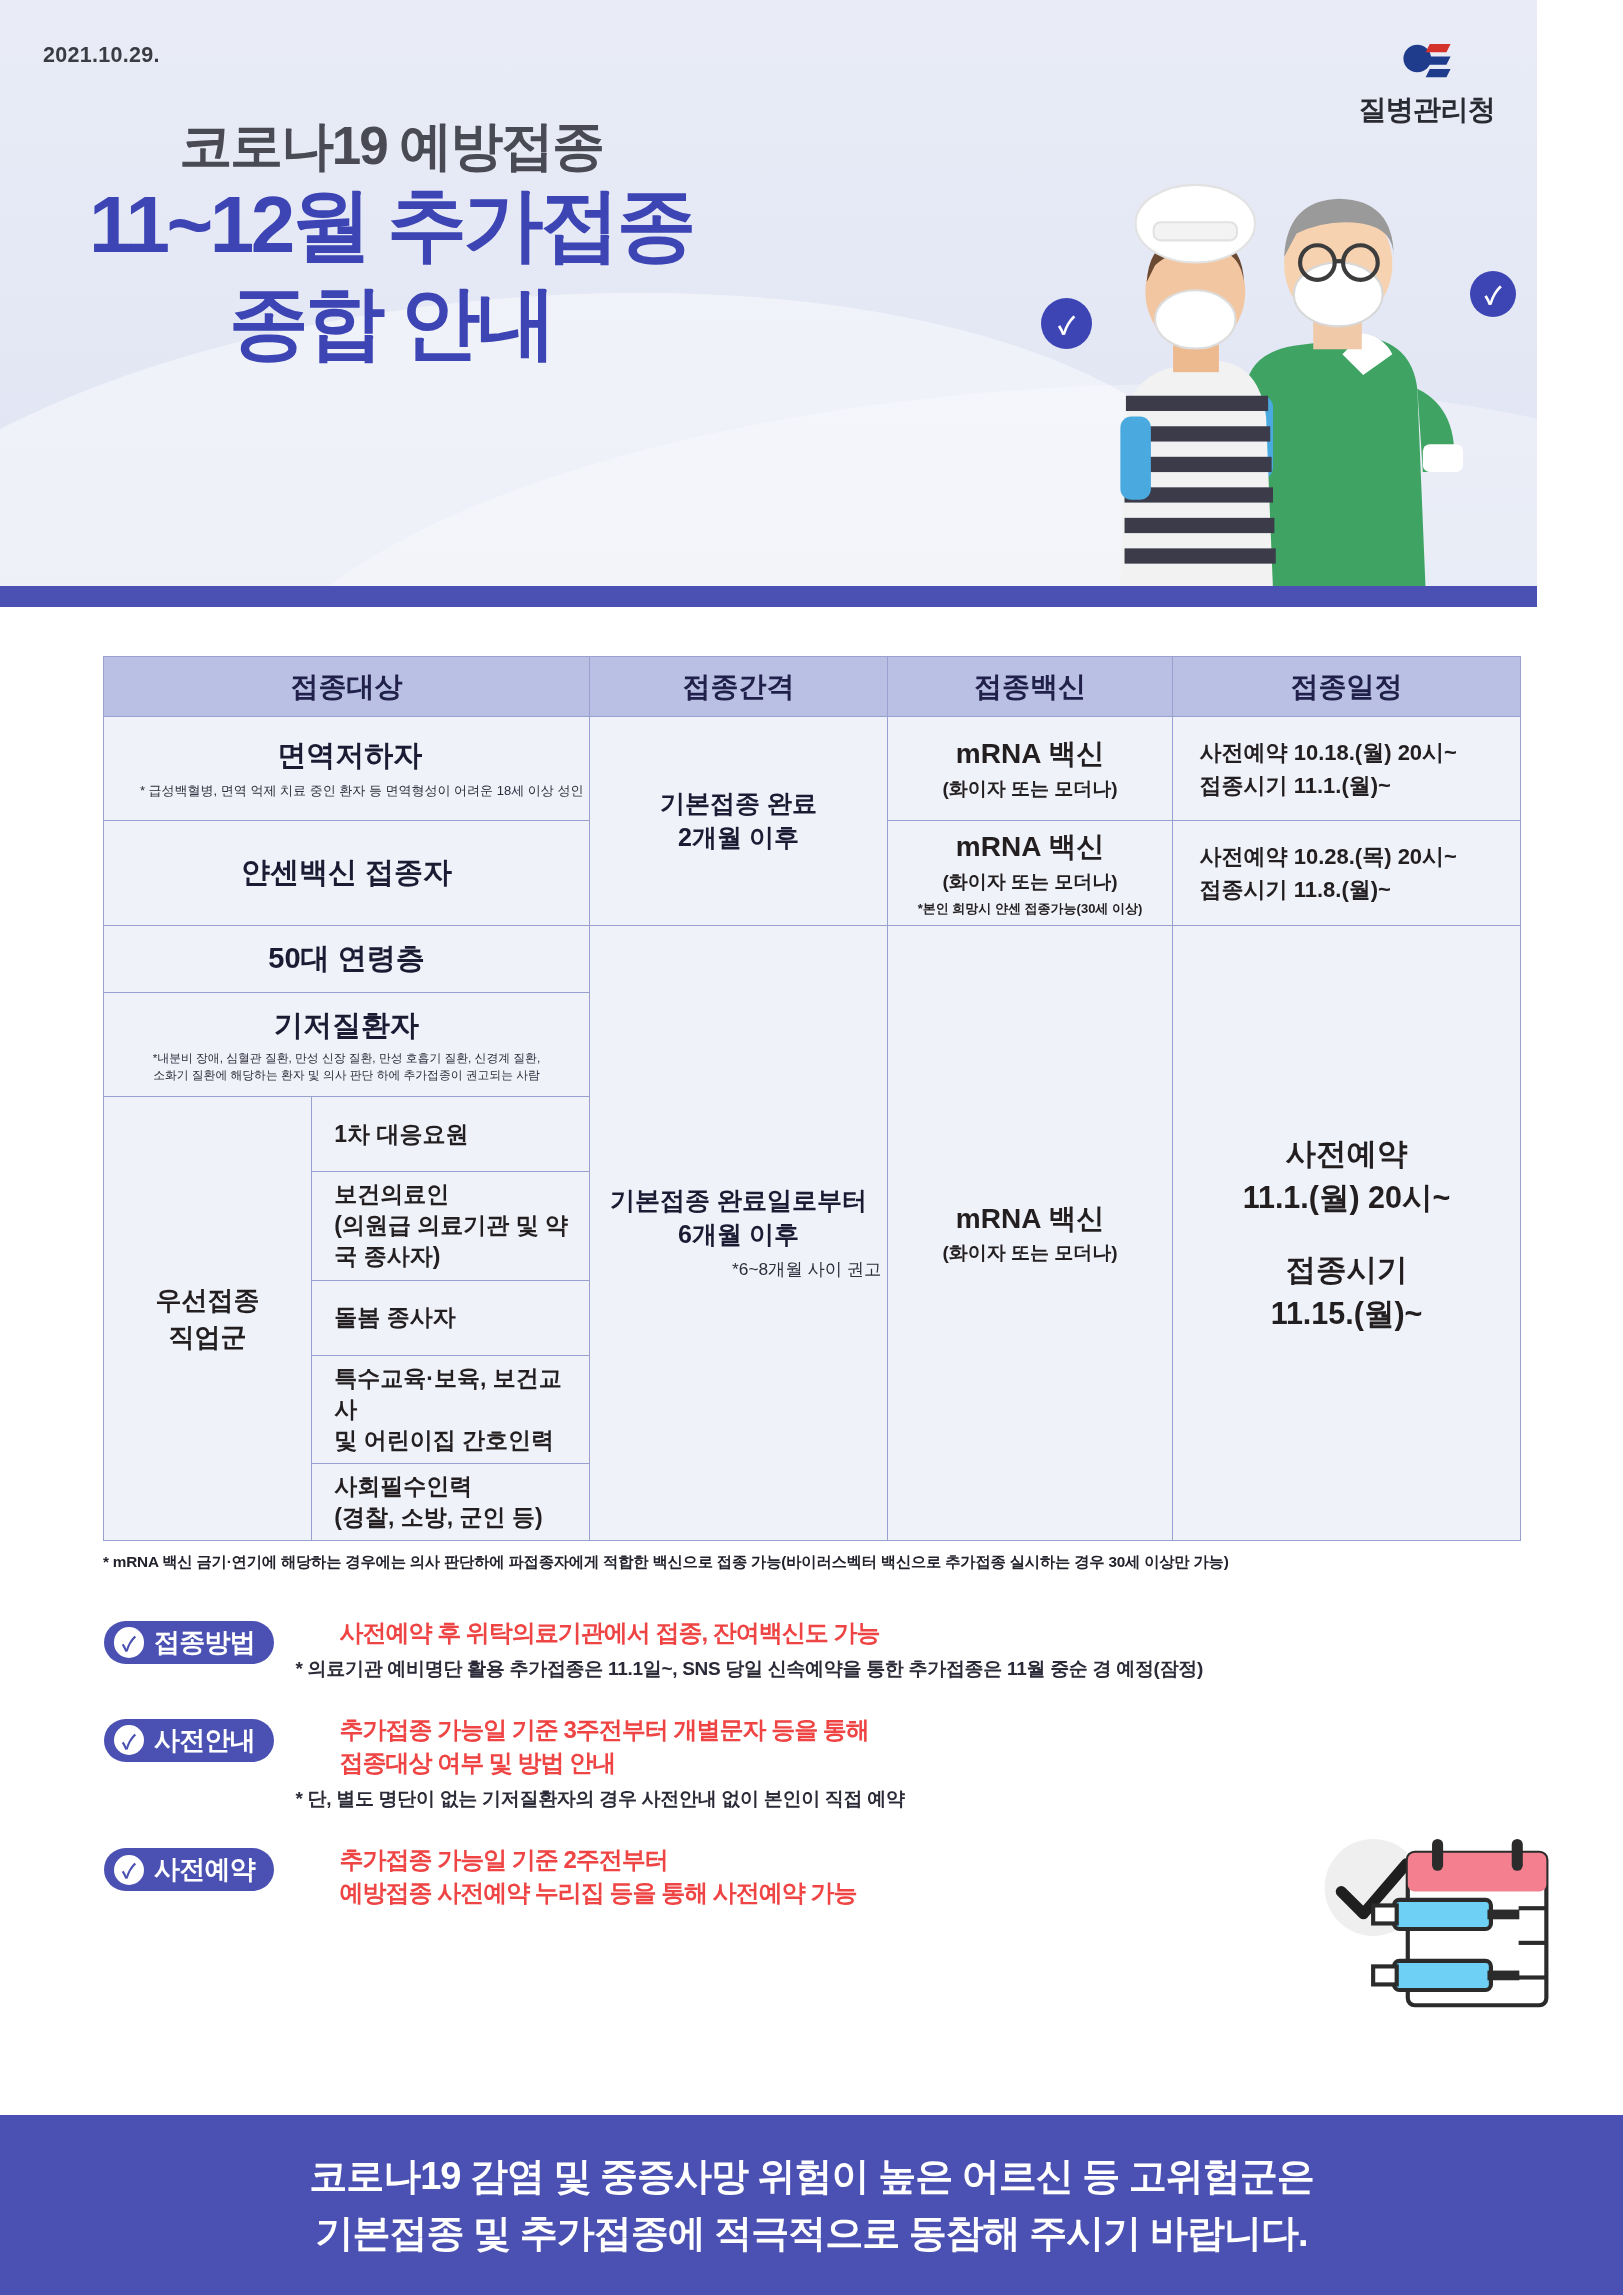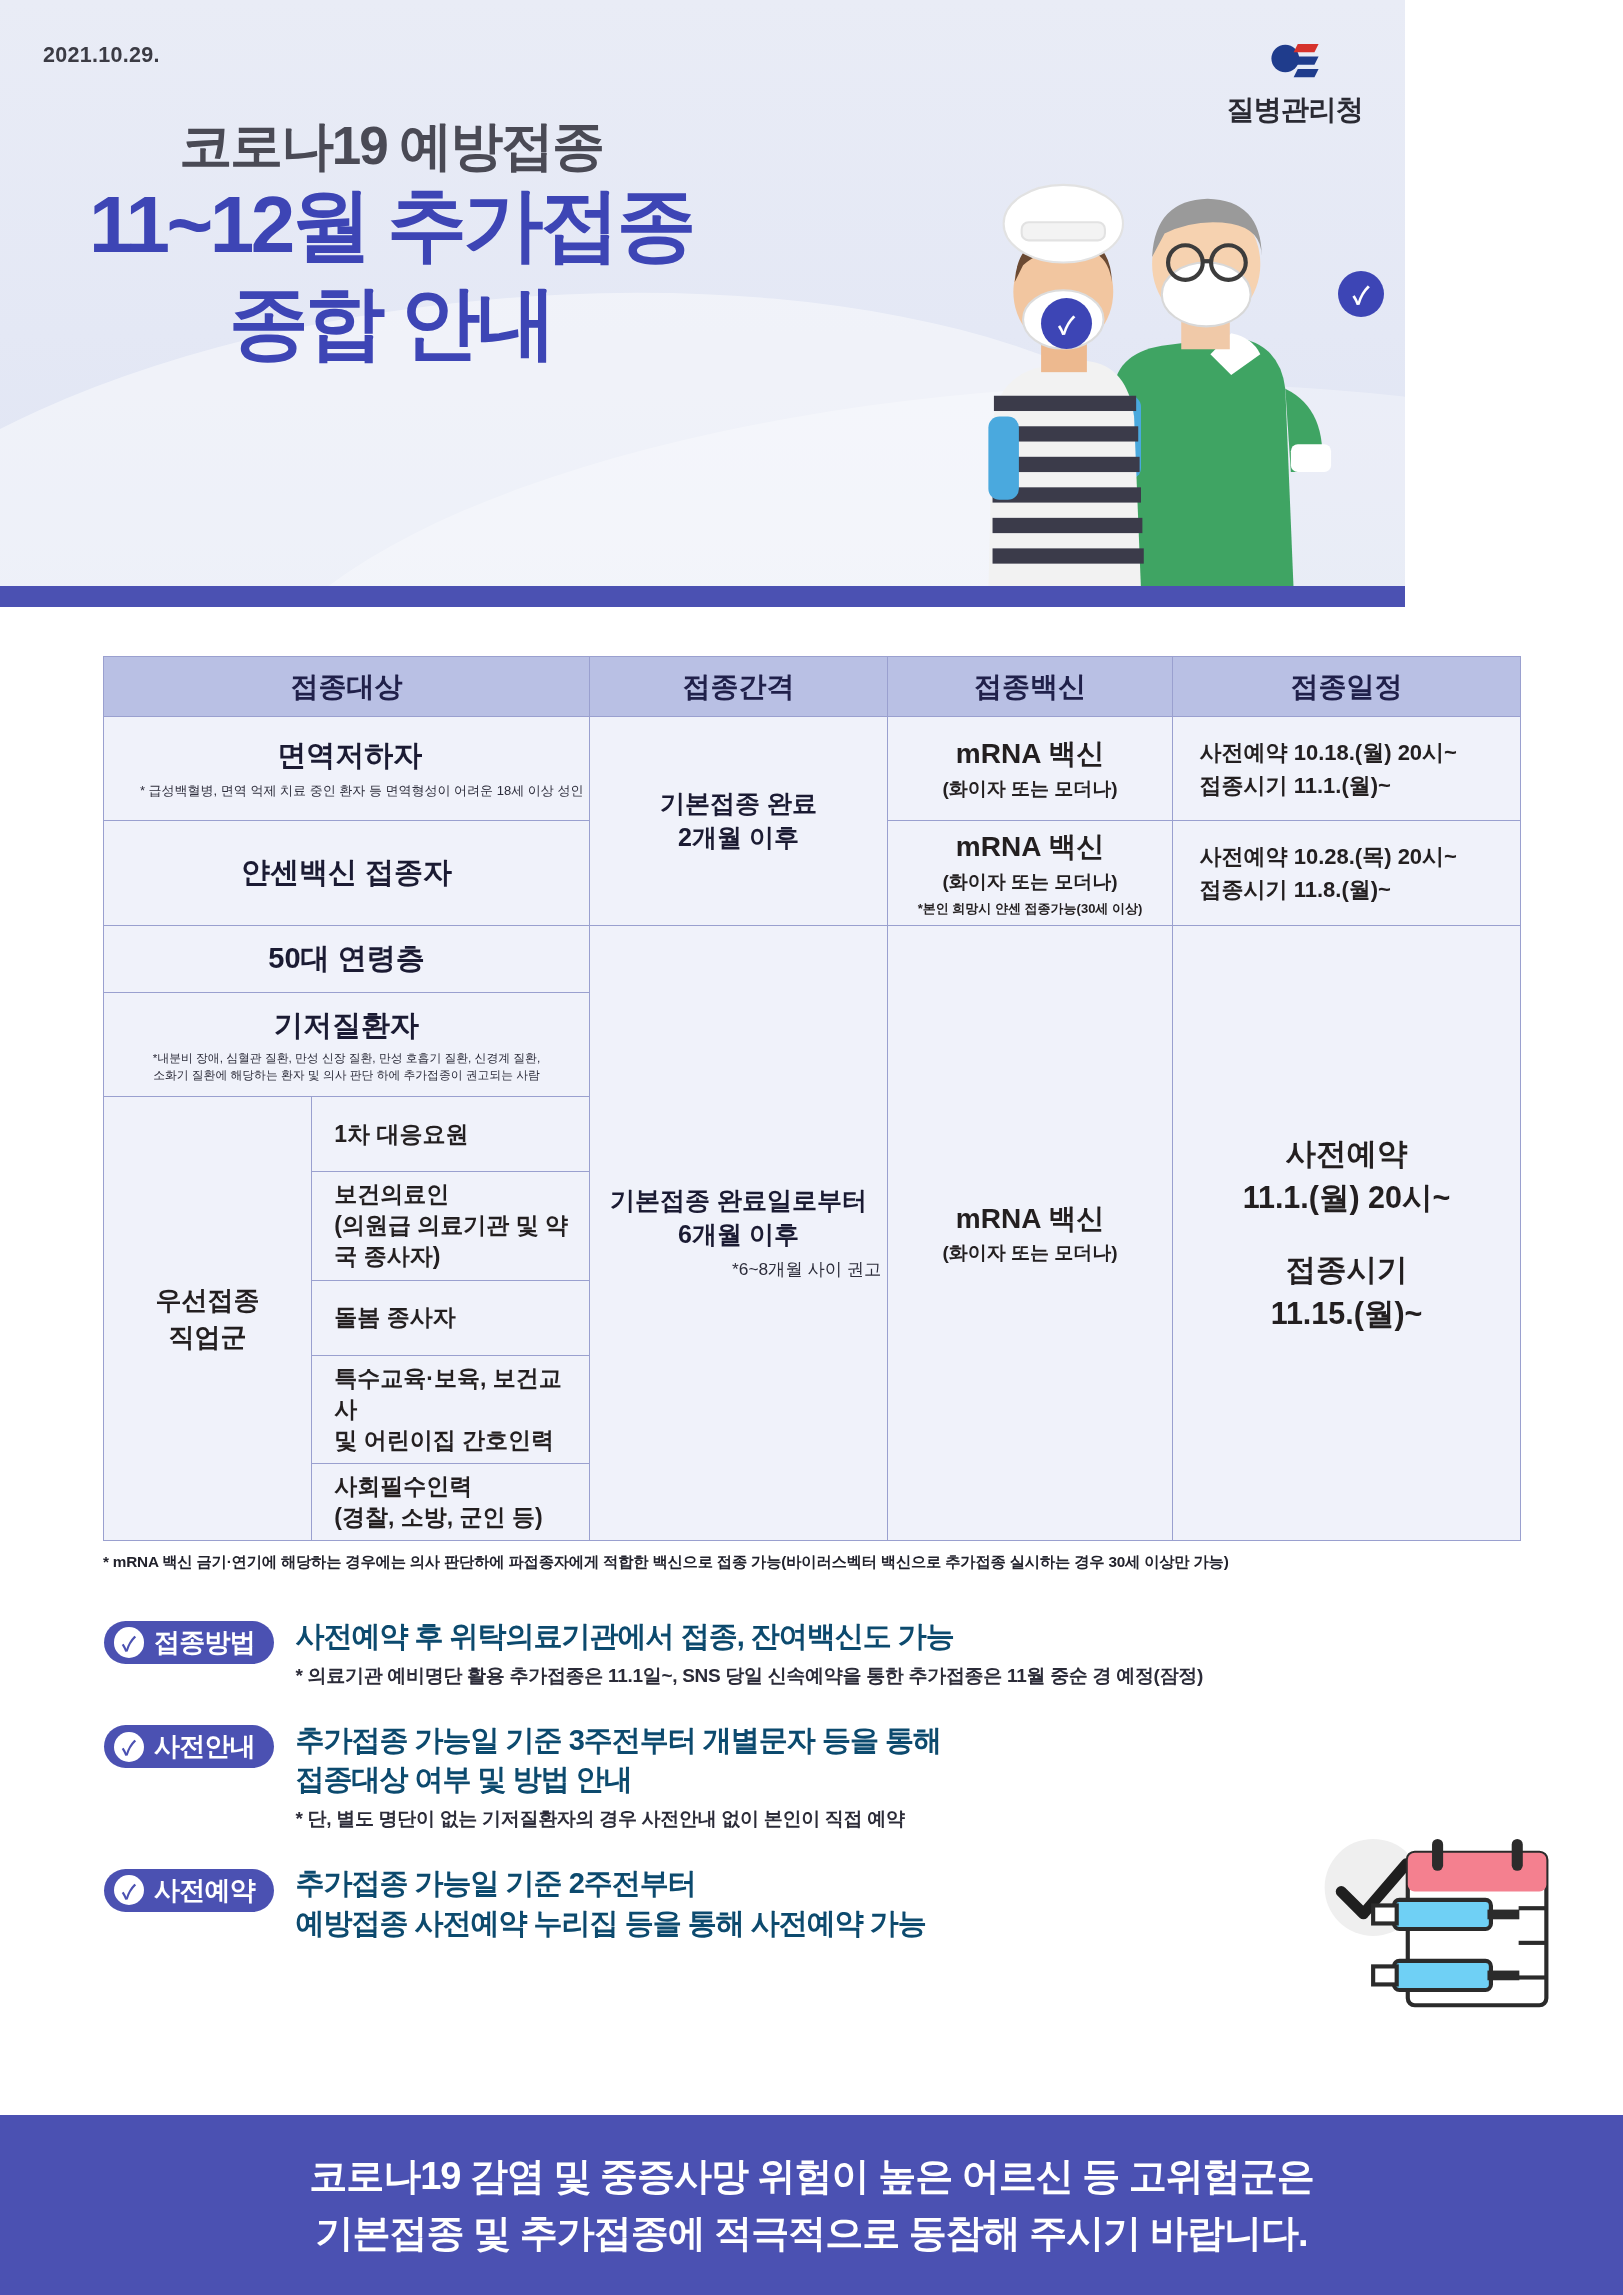"2021.10.29." .header { width: 1405px -> 1537px }
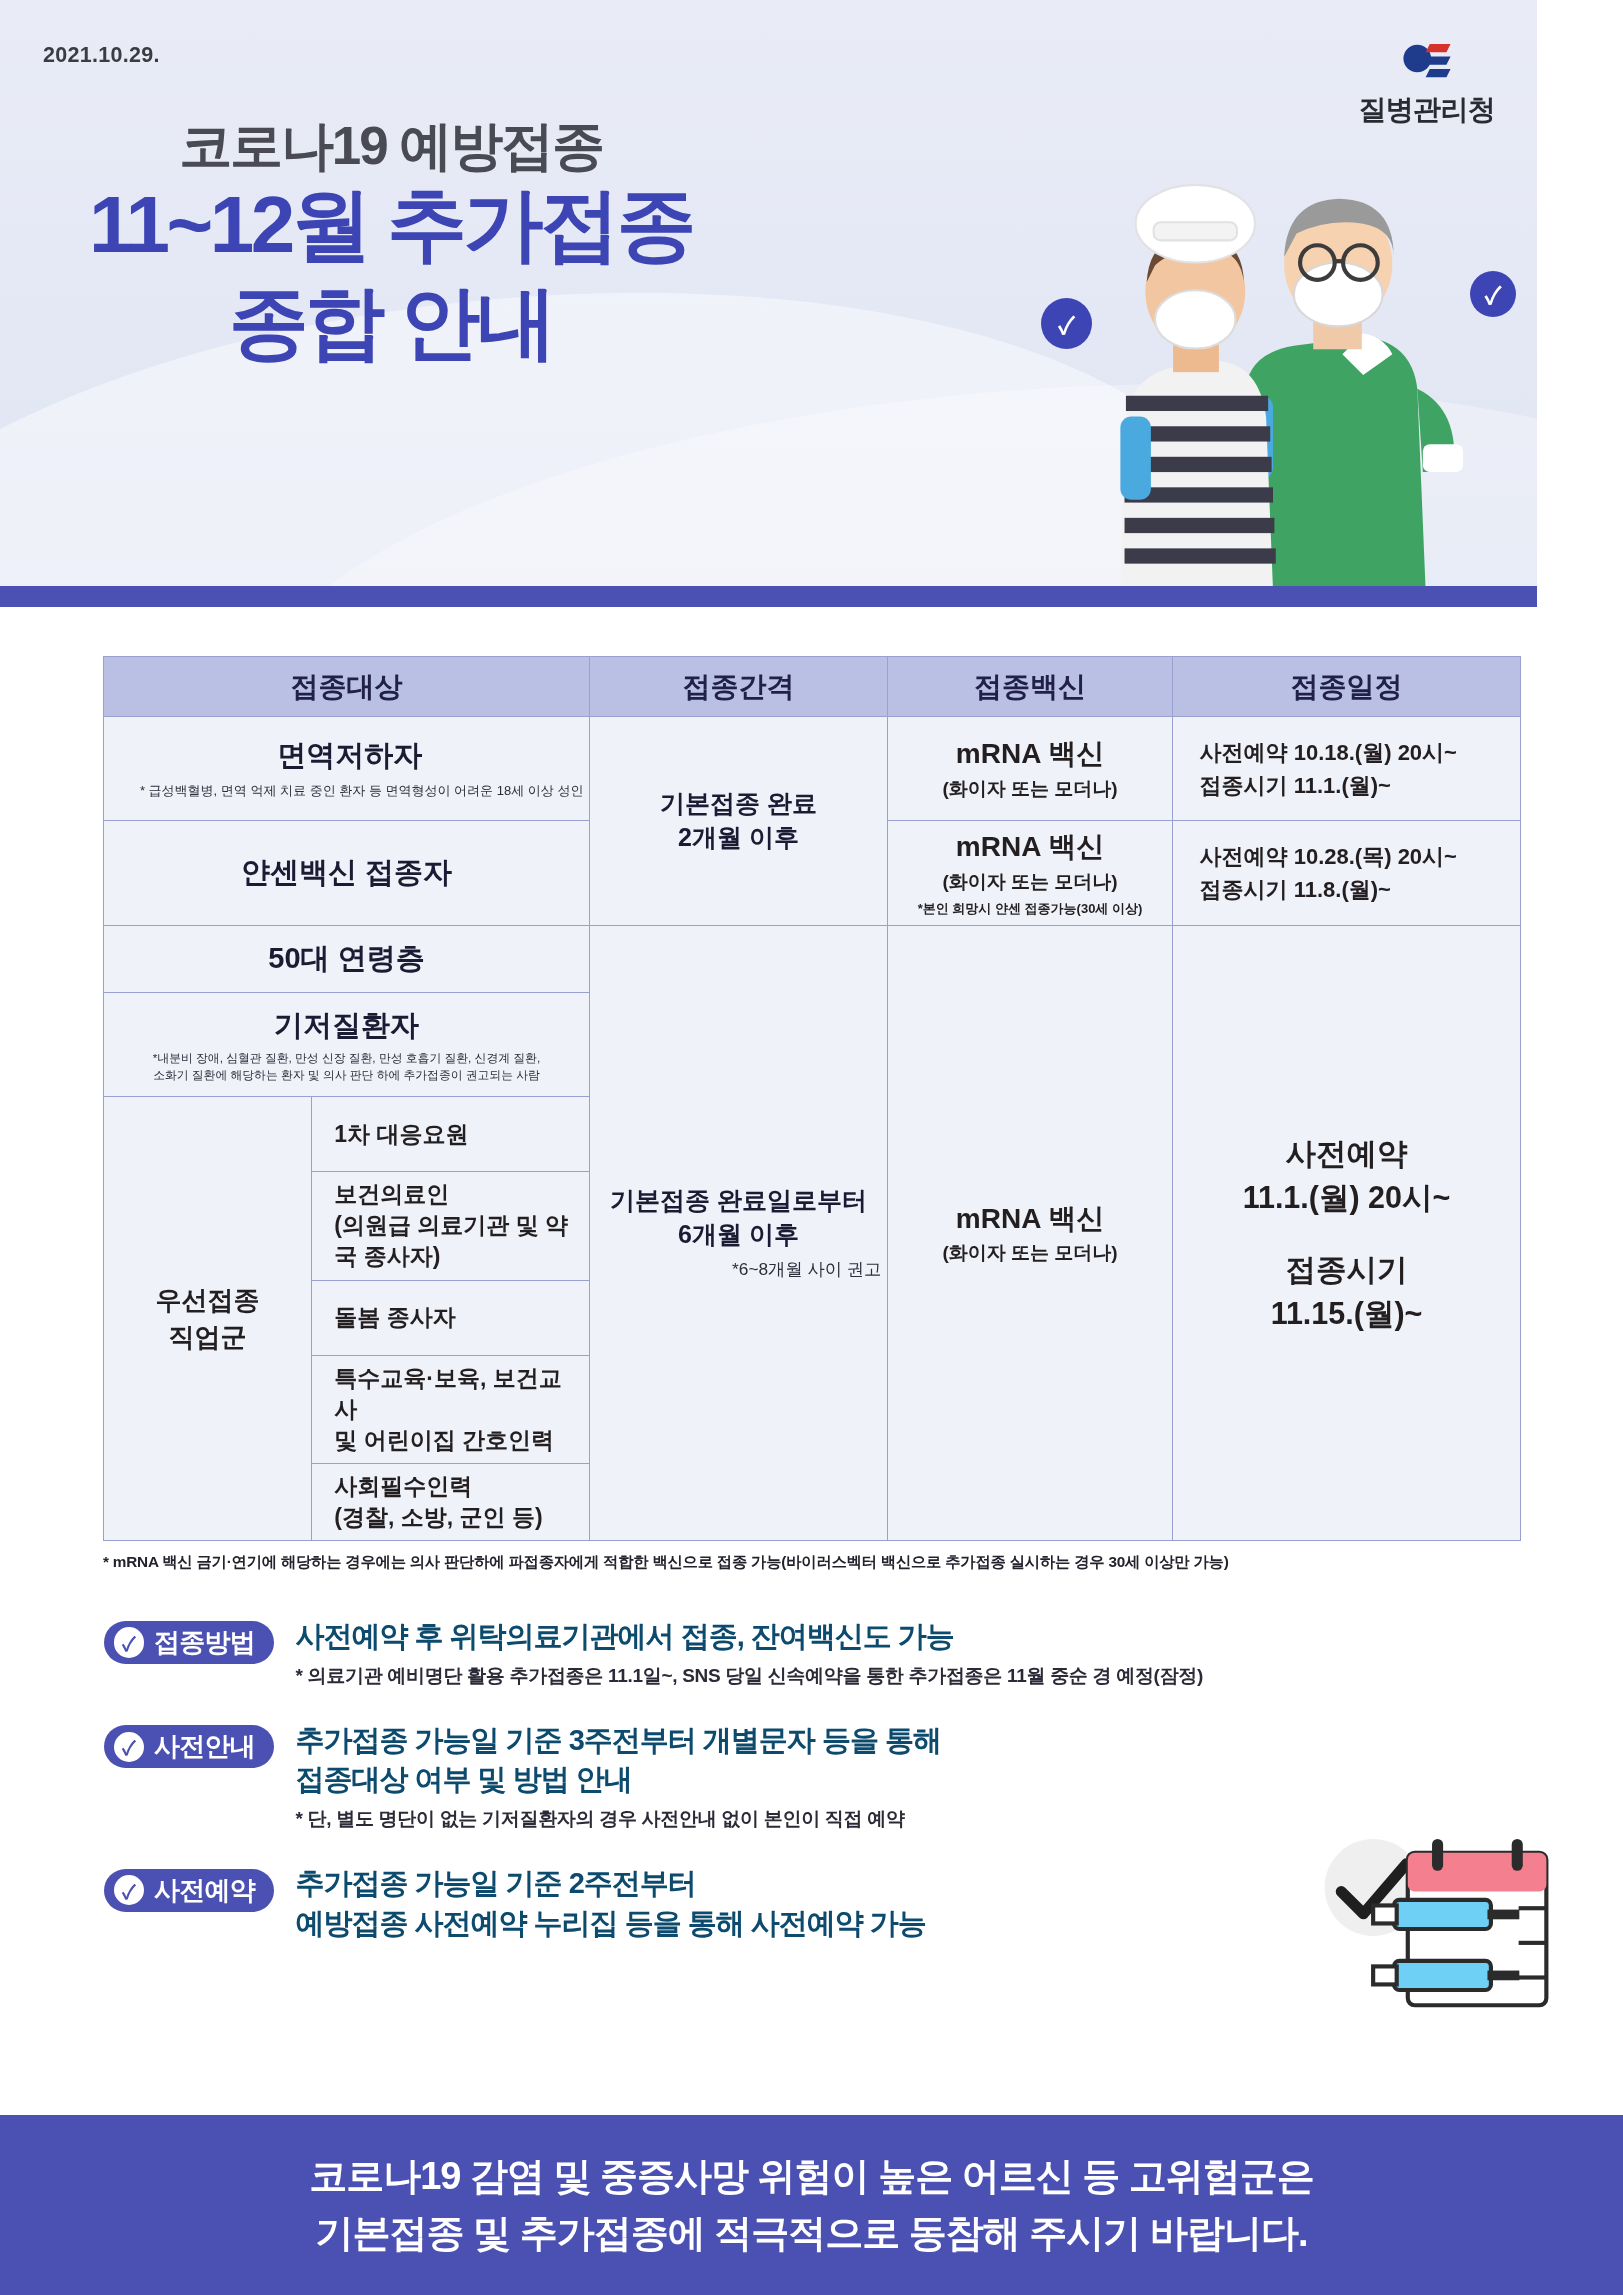"사전예약 후 위탁의료기관에서 접종, 잔여백신도" .info-main { color: #0c4a6e -> #ef4444; font-size: 29px -> 24px; margin-left: none -> 44px }
